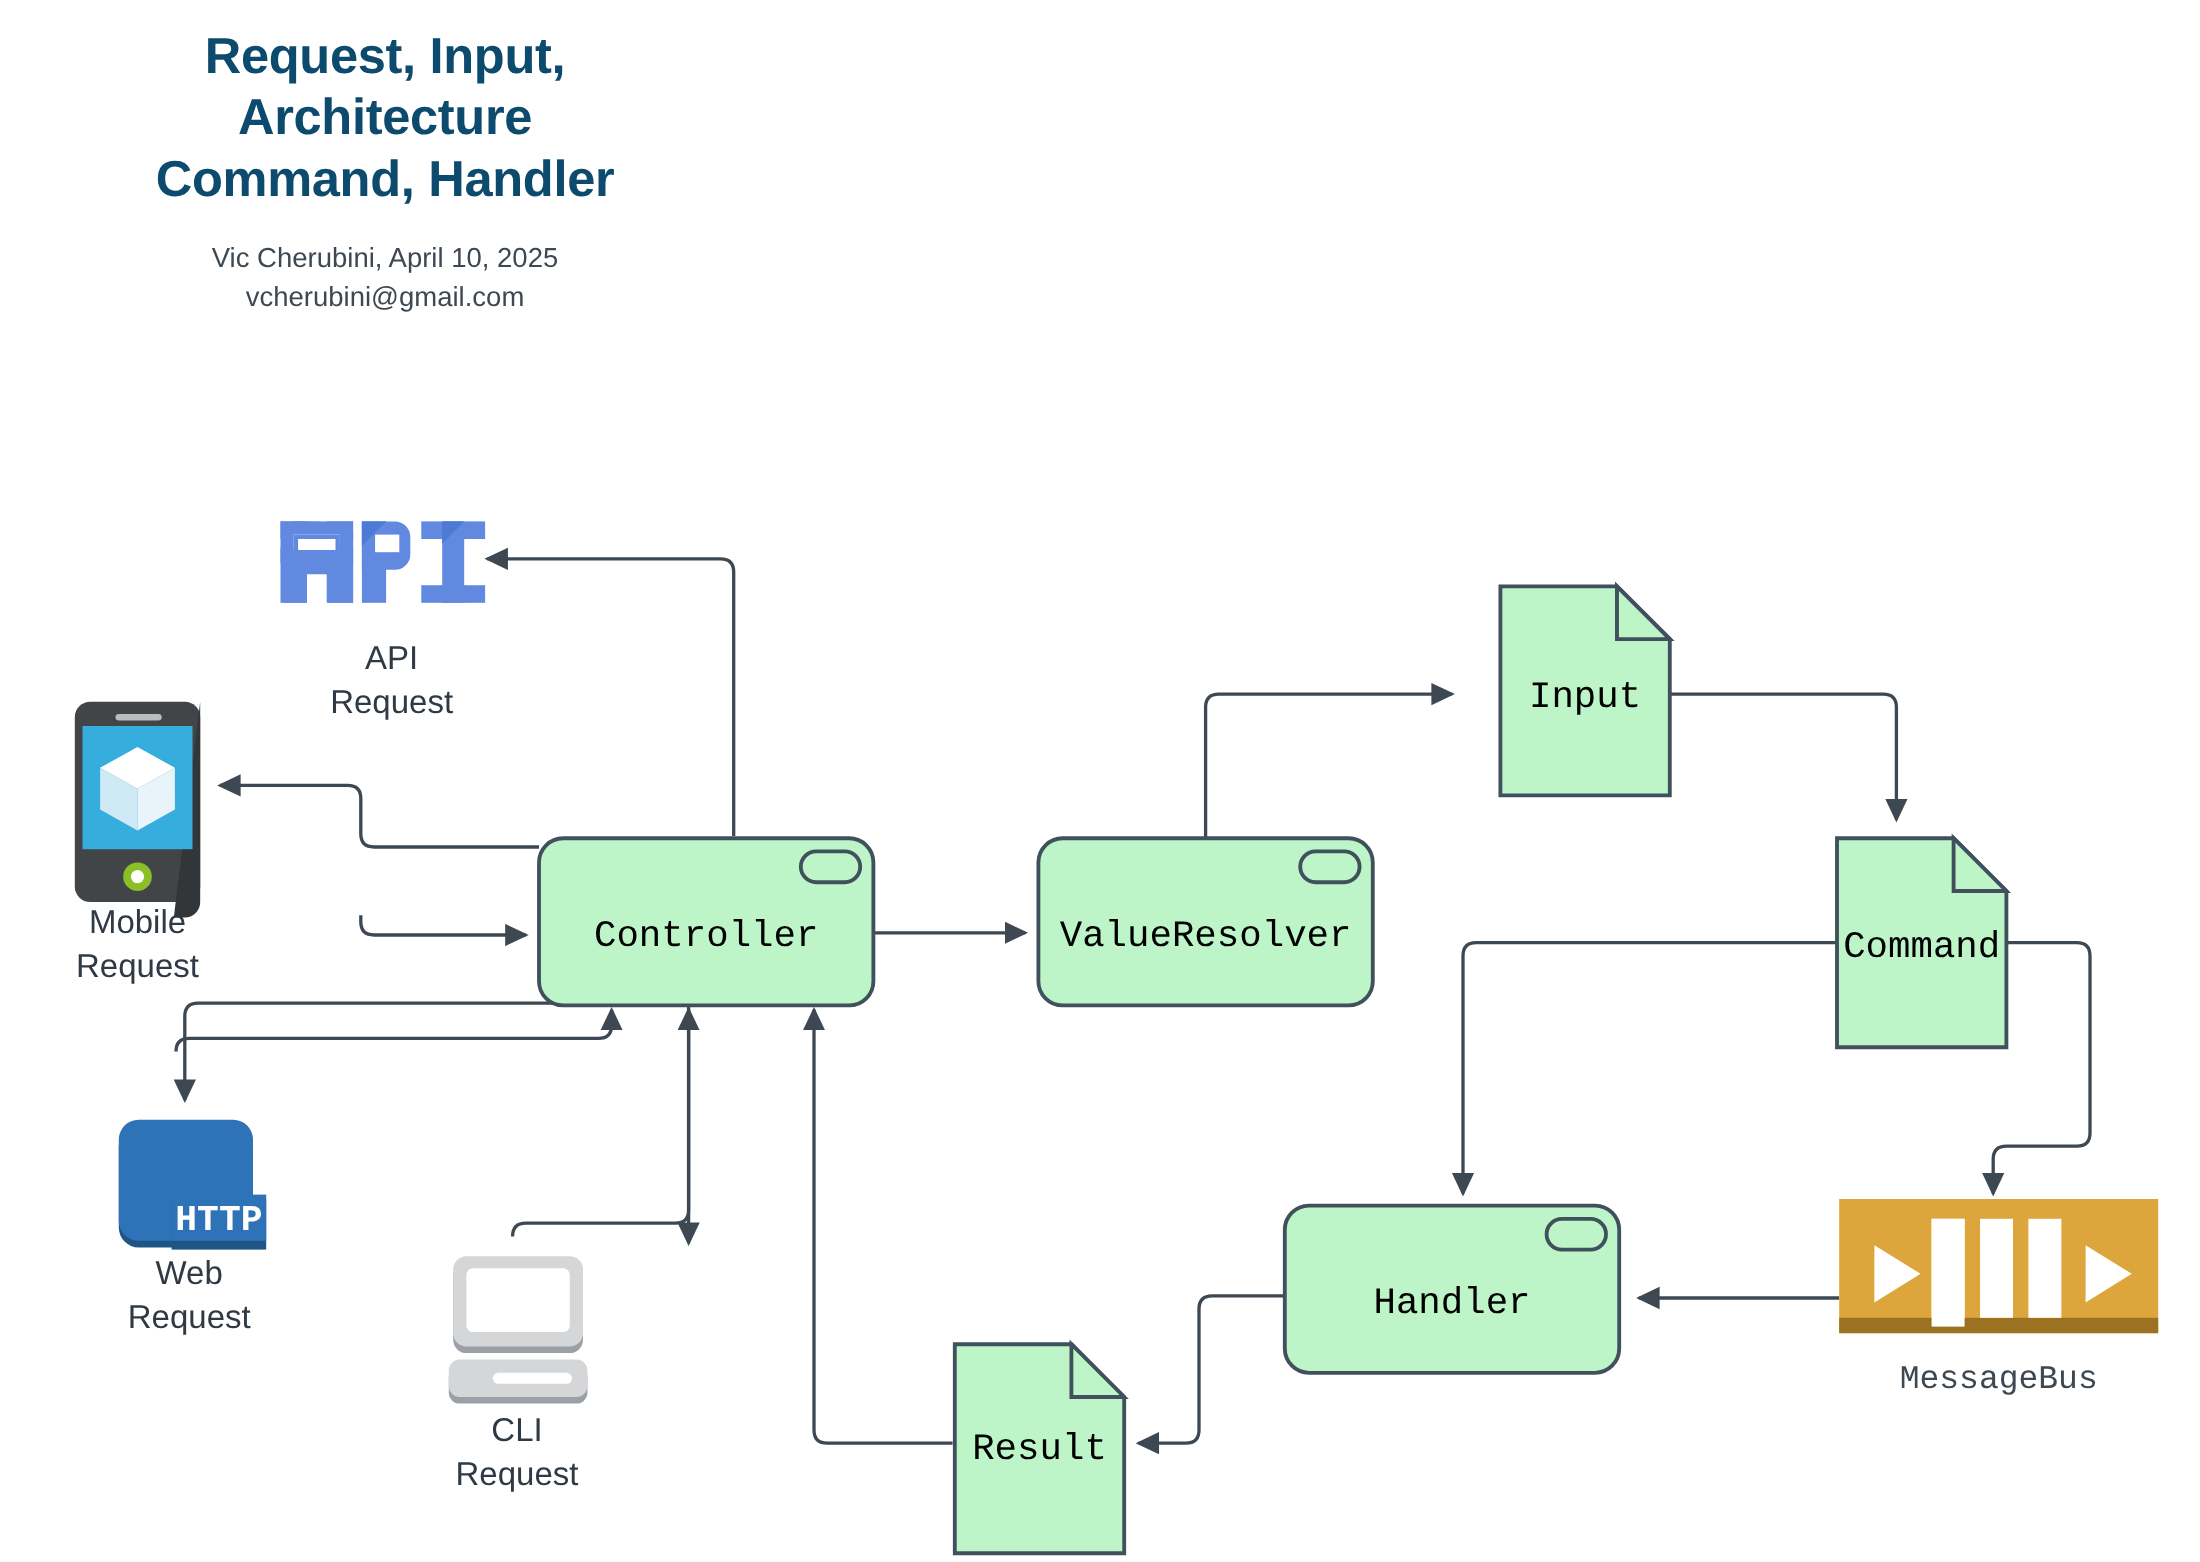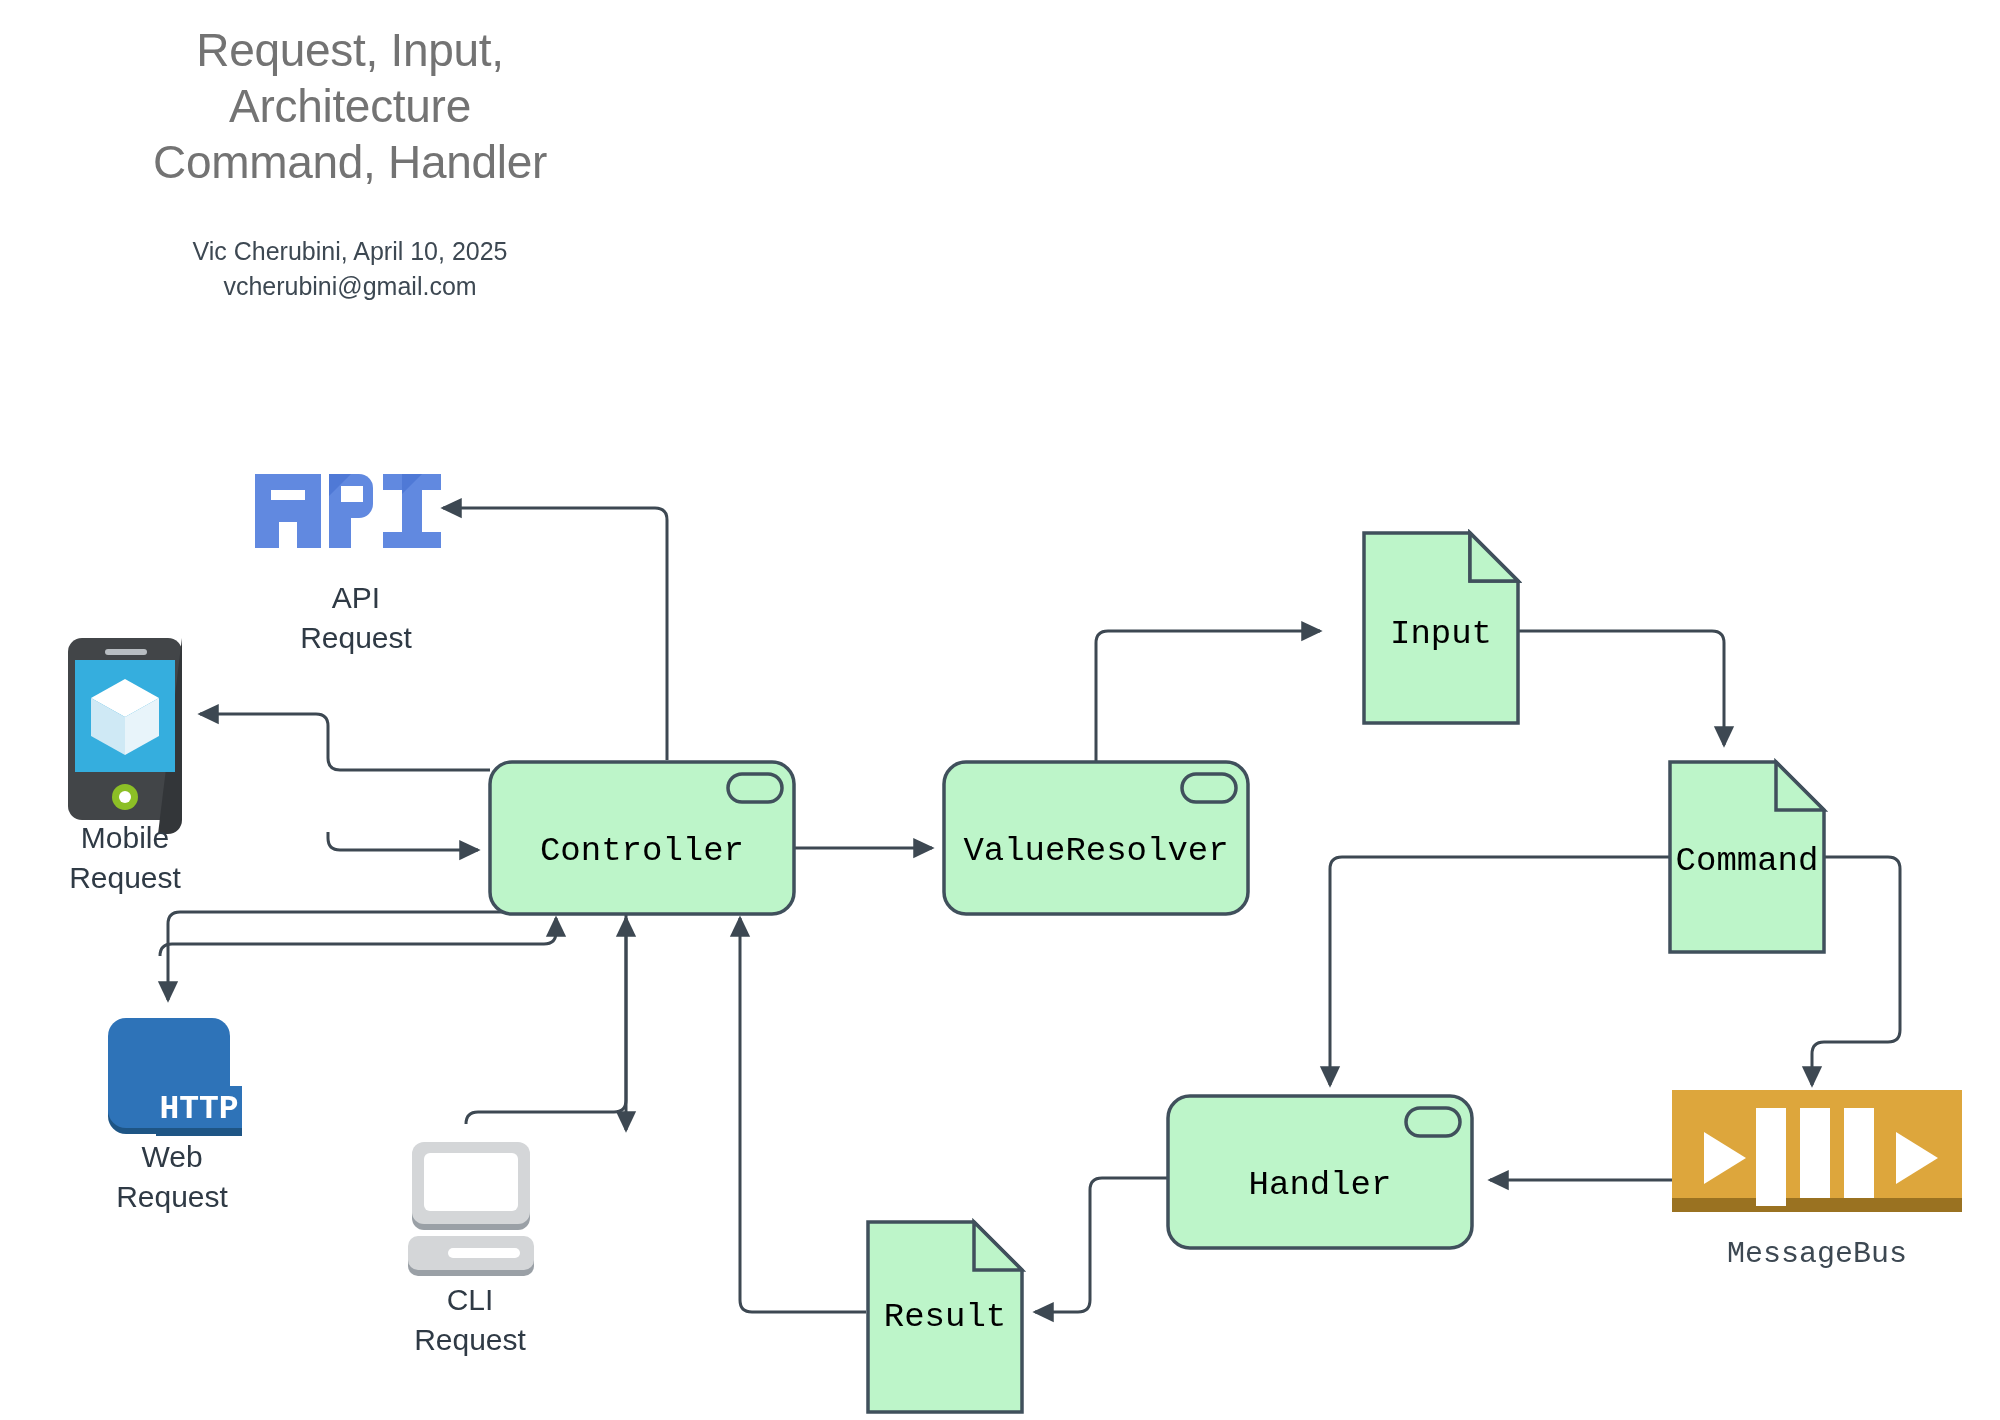"Request, Input," .title { color: #737373 -> #0c4a6e; font-weight: normal -> bold }
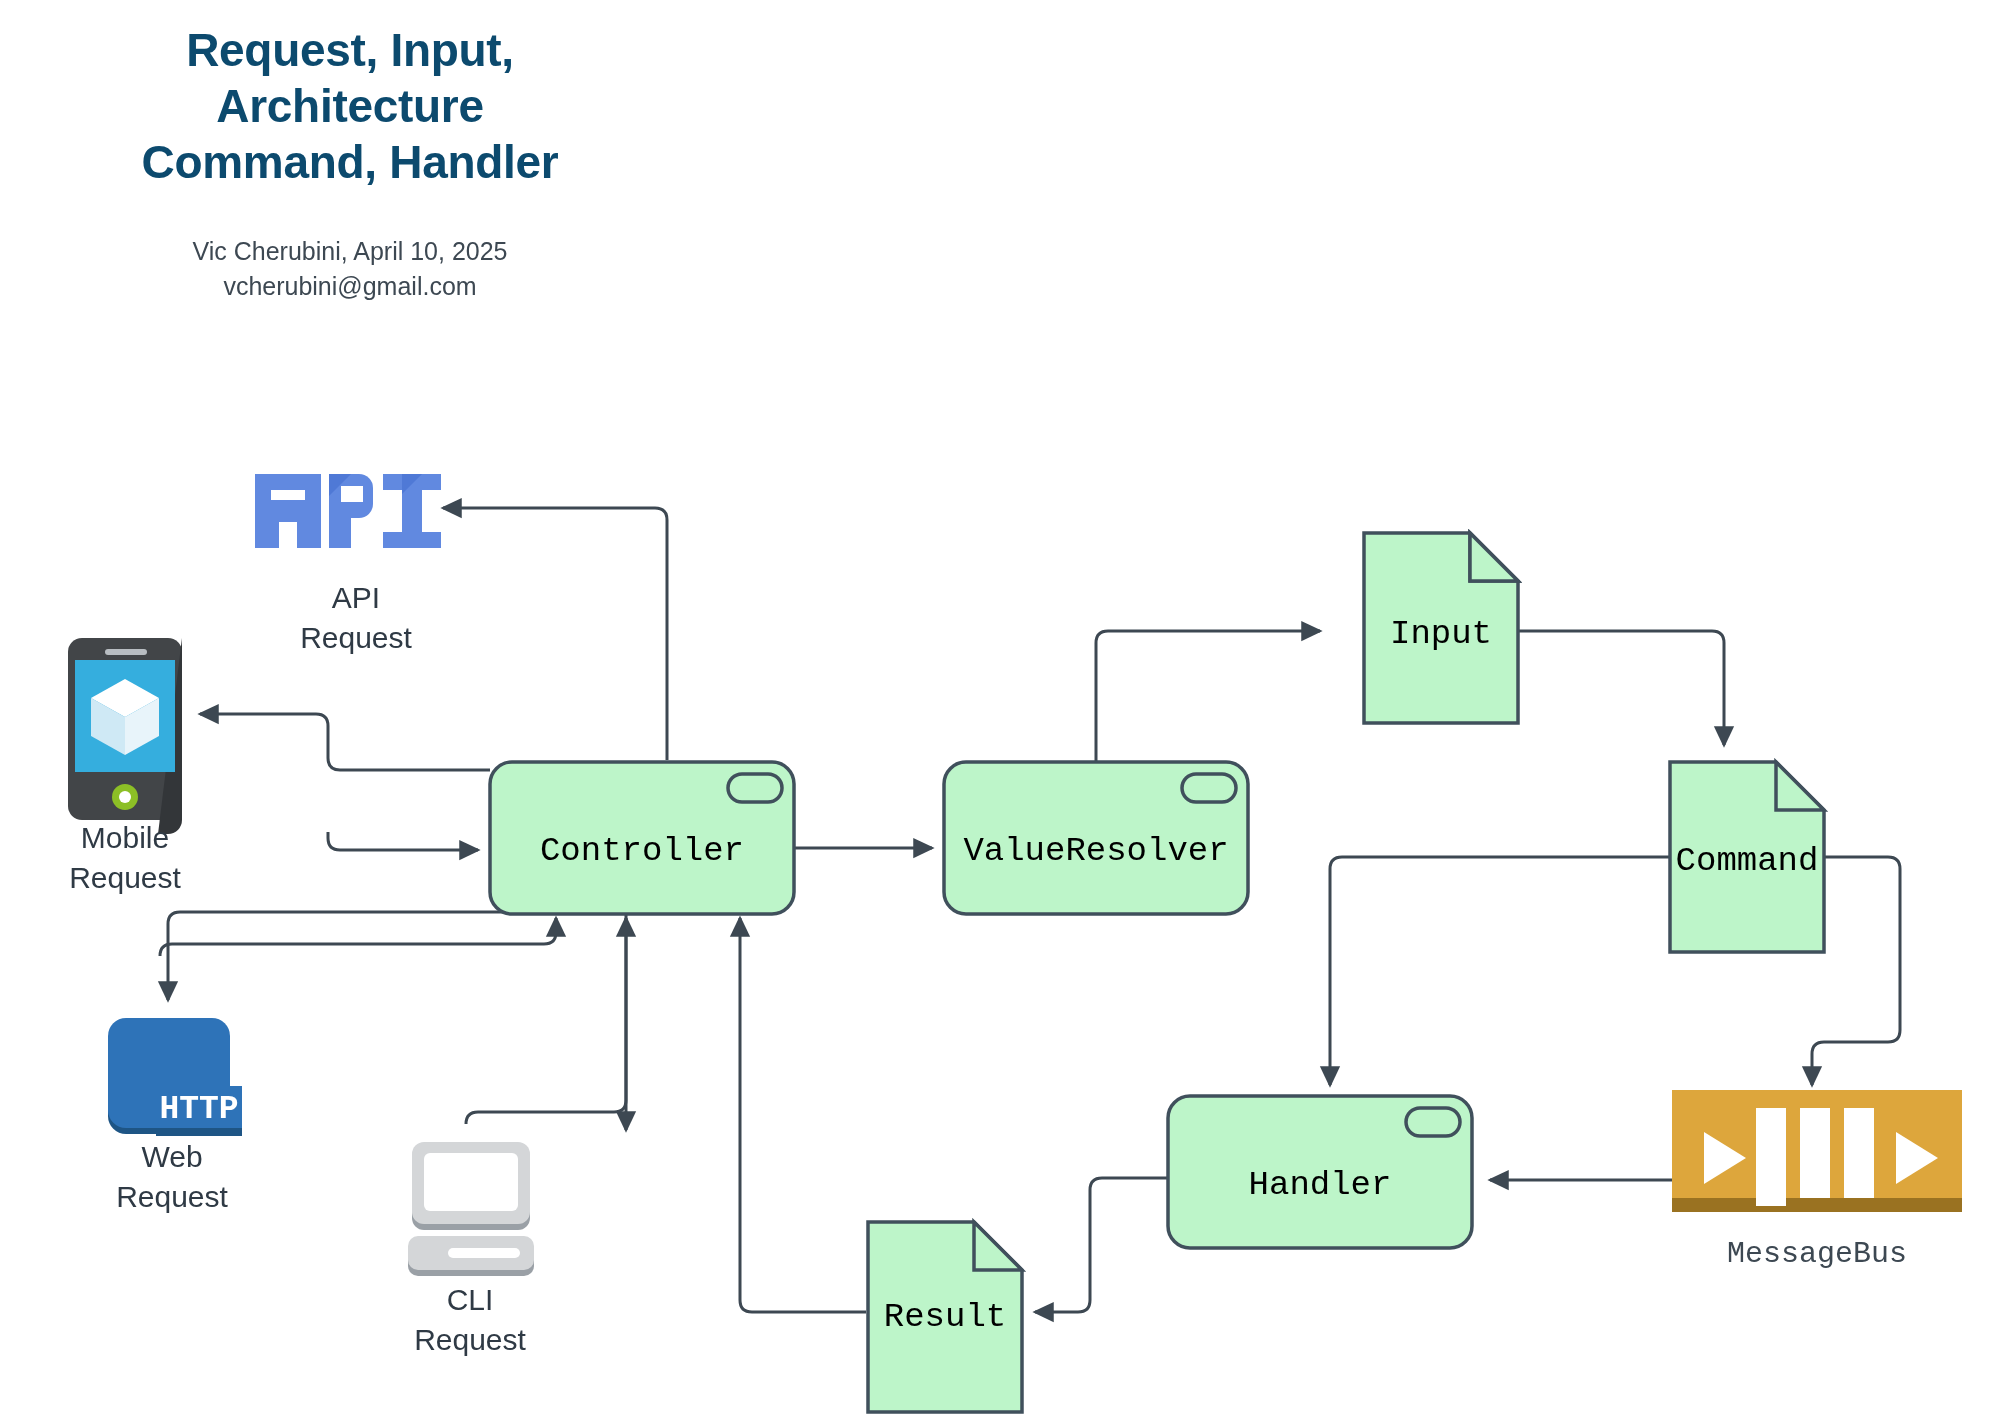"Vic Cherubini, April 10, 2025" .byline { margin-top: 44px -> 28px }
